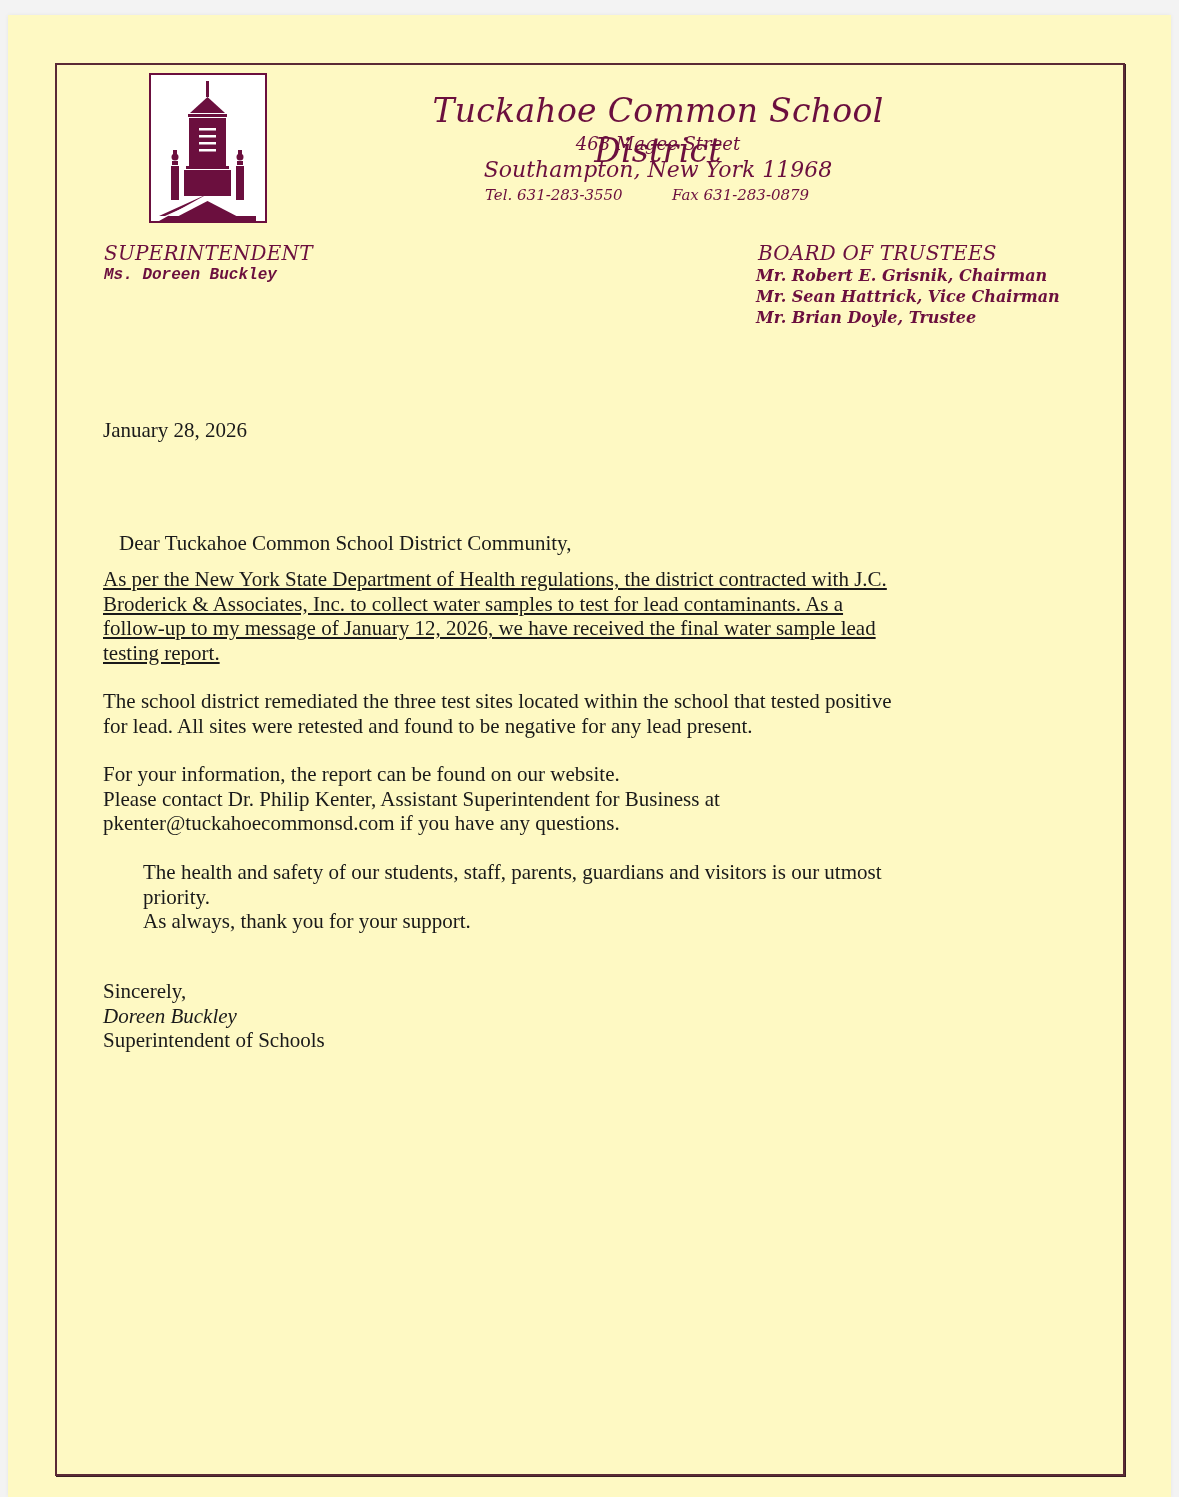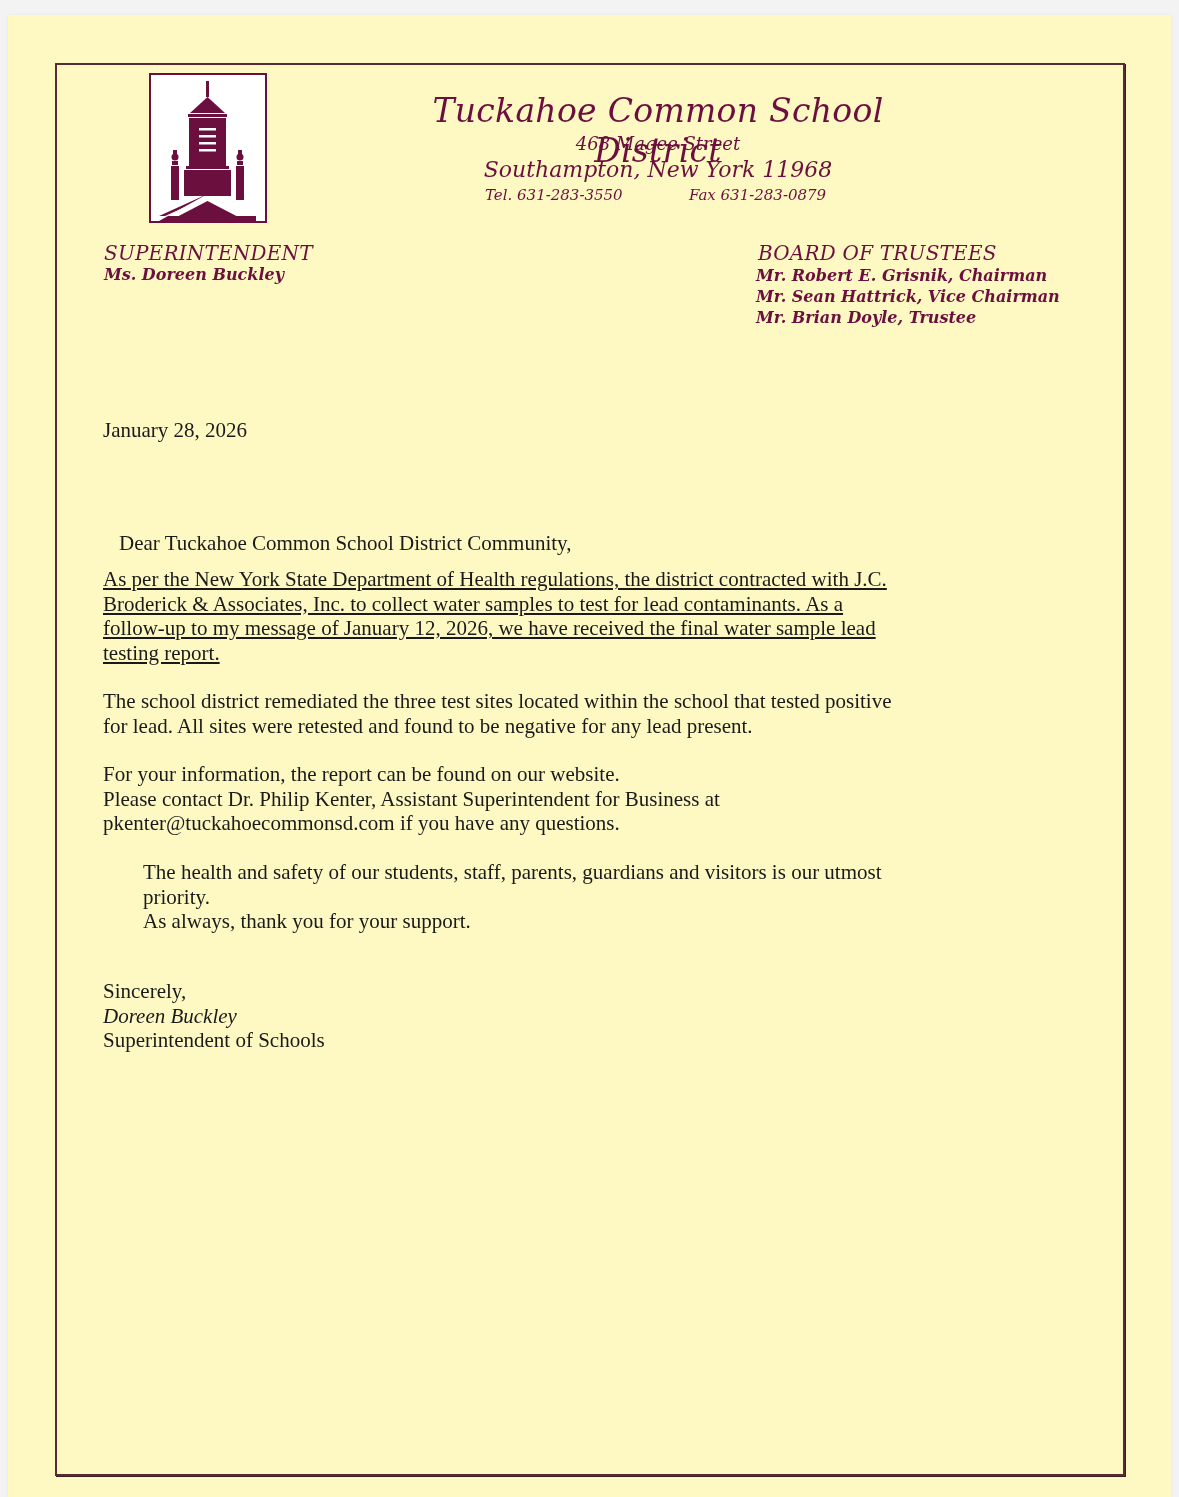"Fax 631-283-0879" .fax { left: 681px -> 664px }
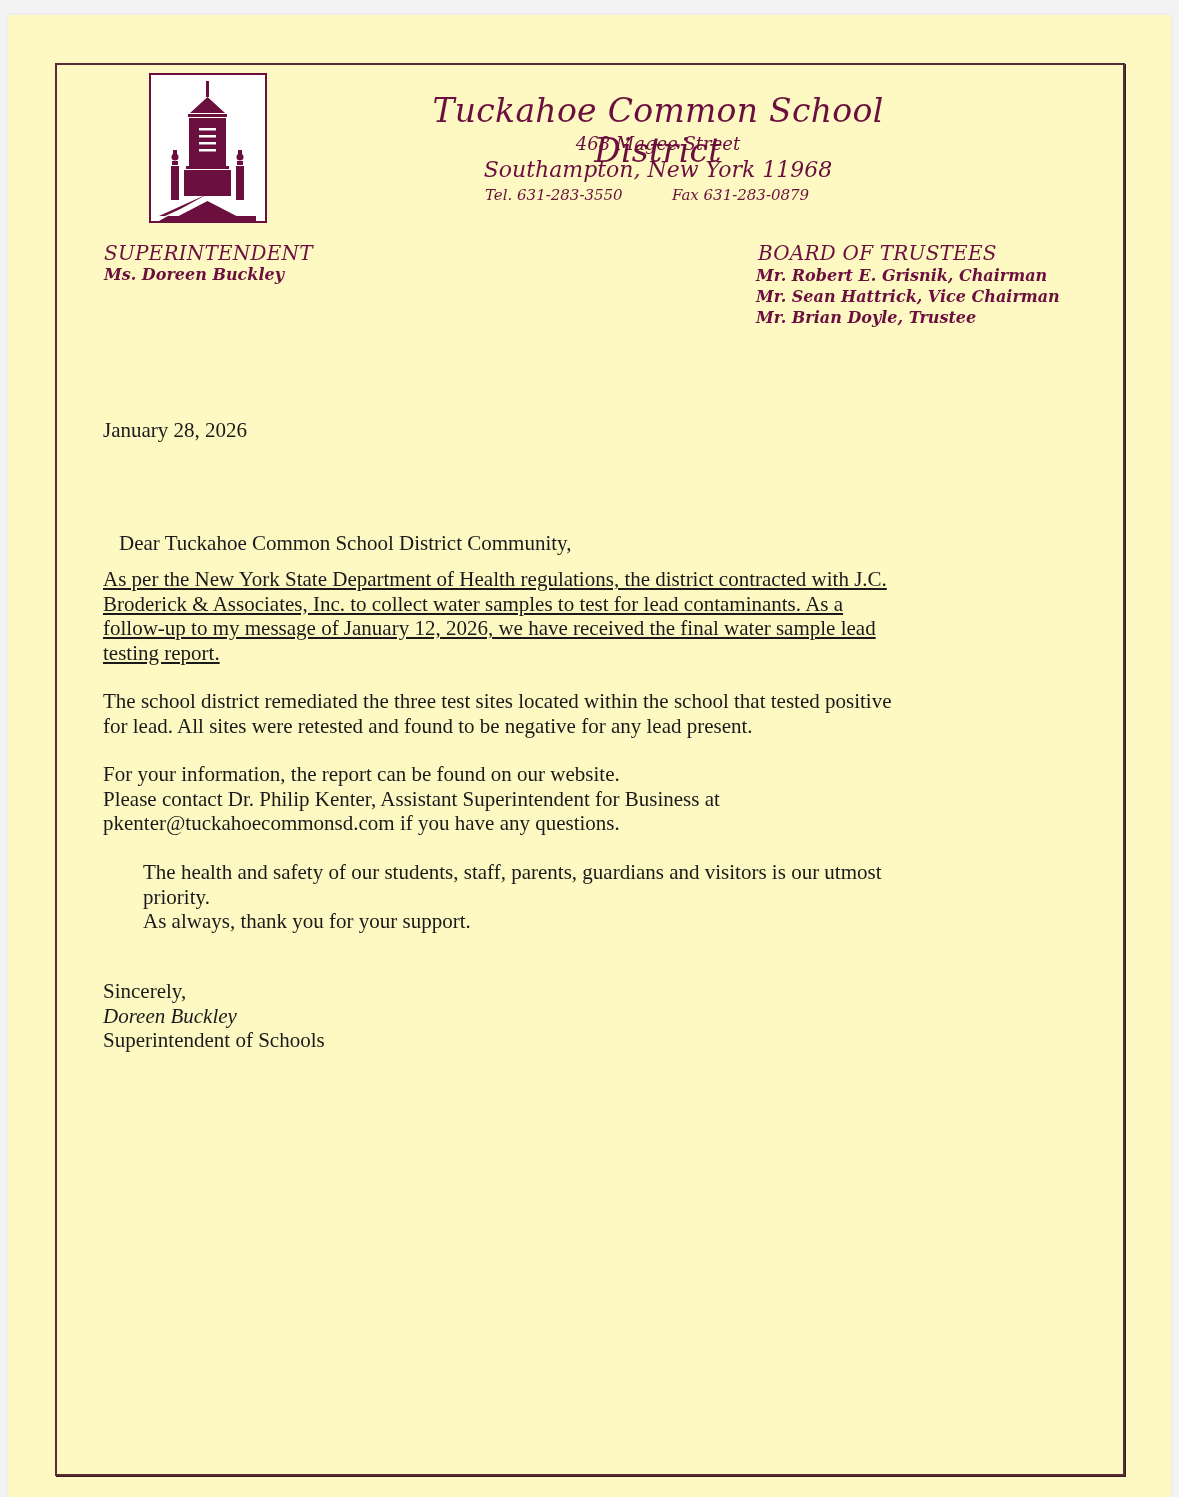"Ms. Doreen Buckley" .supt-name { font-family: none -> Liberation Mono, monospace }
